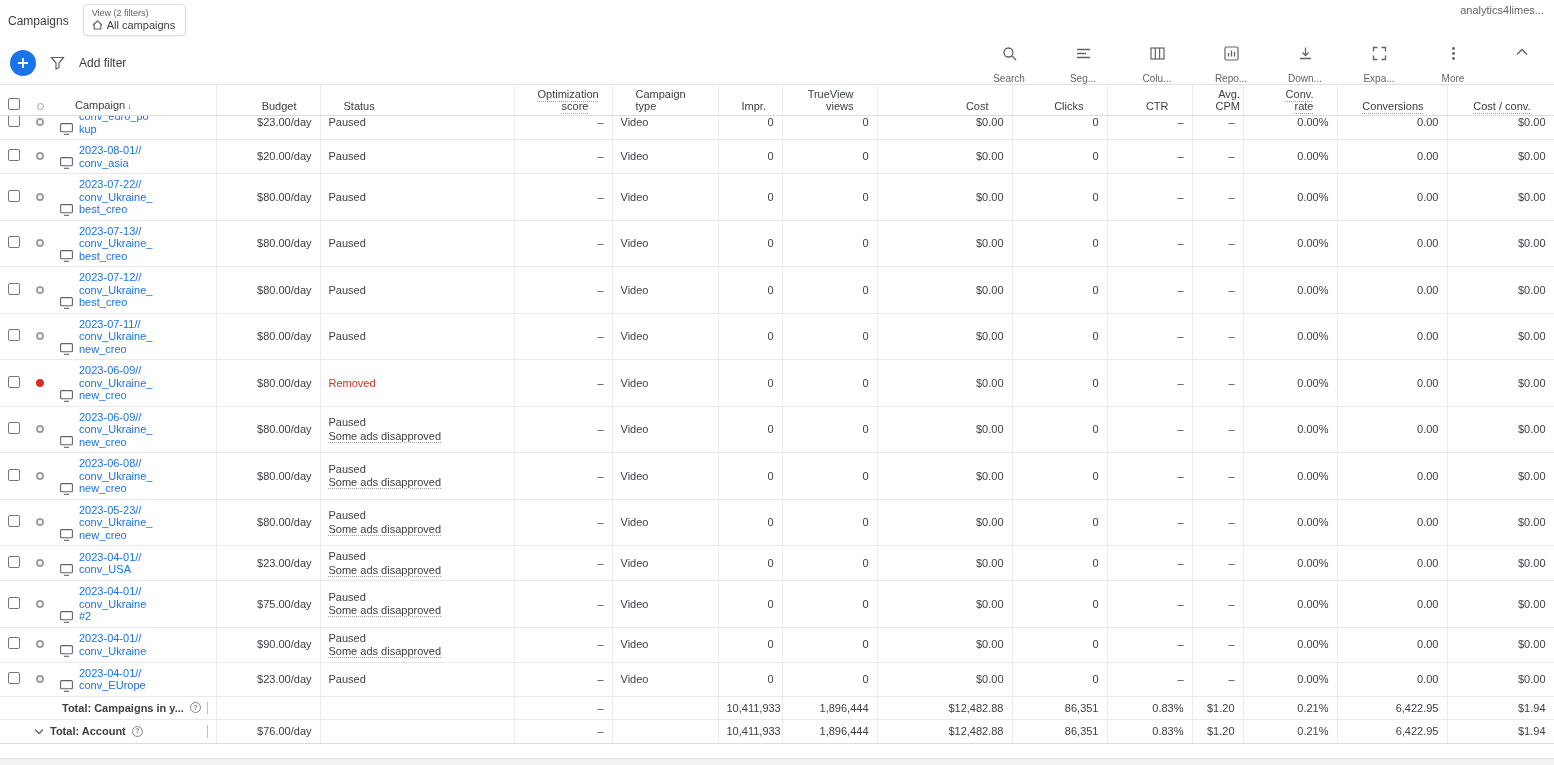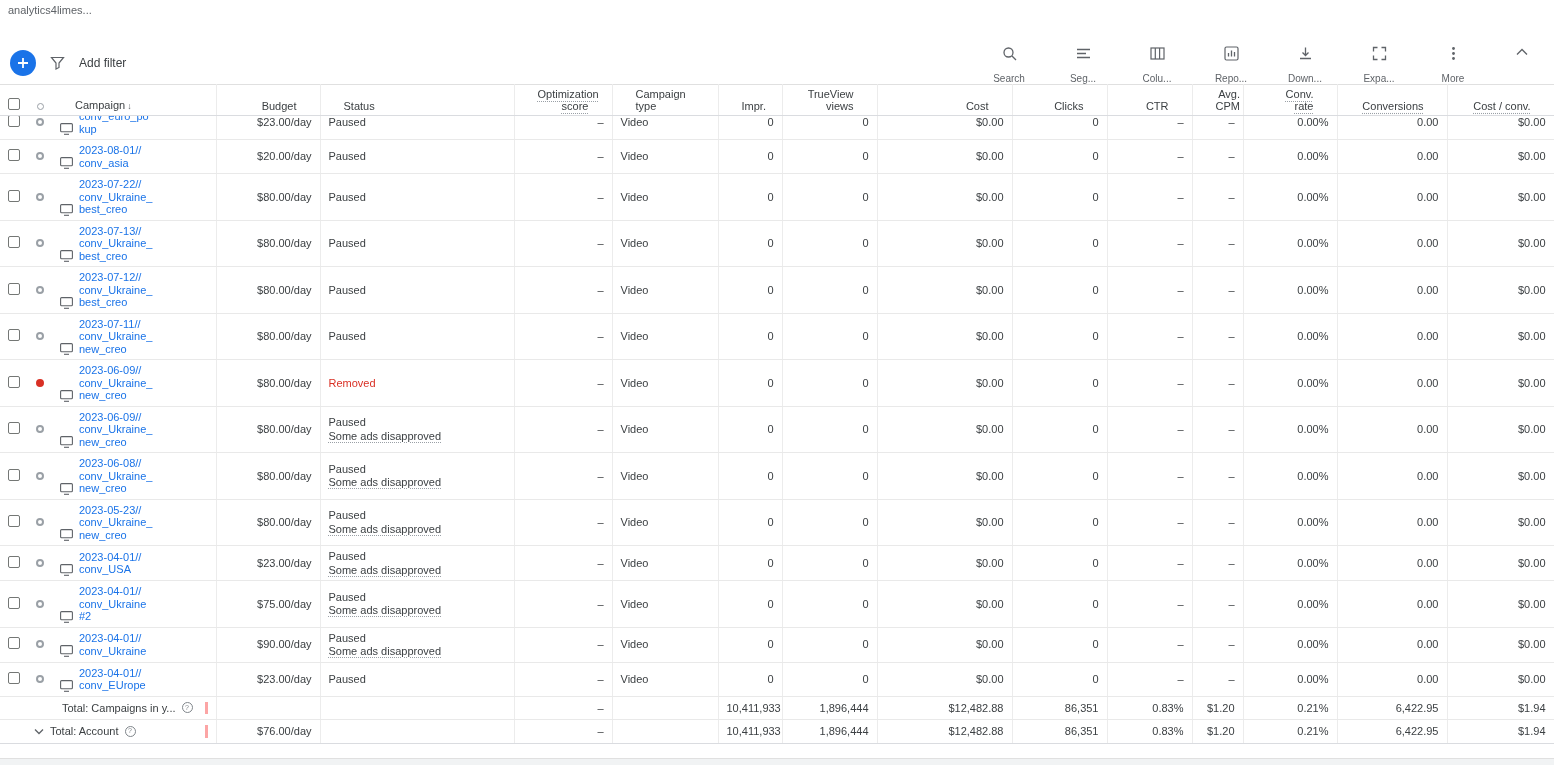"Campaigns" div.topbar-left { html: none -> <div> <span>Campaigns</span> <div> <div>View (2 filters)</div> <div> <span> <svg> <path></path> </svg> </span> <span>All campaigns</span> </div> </div> </div> }
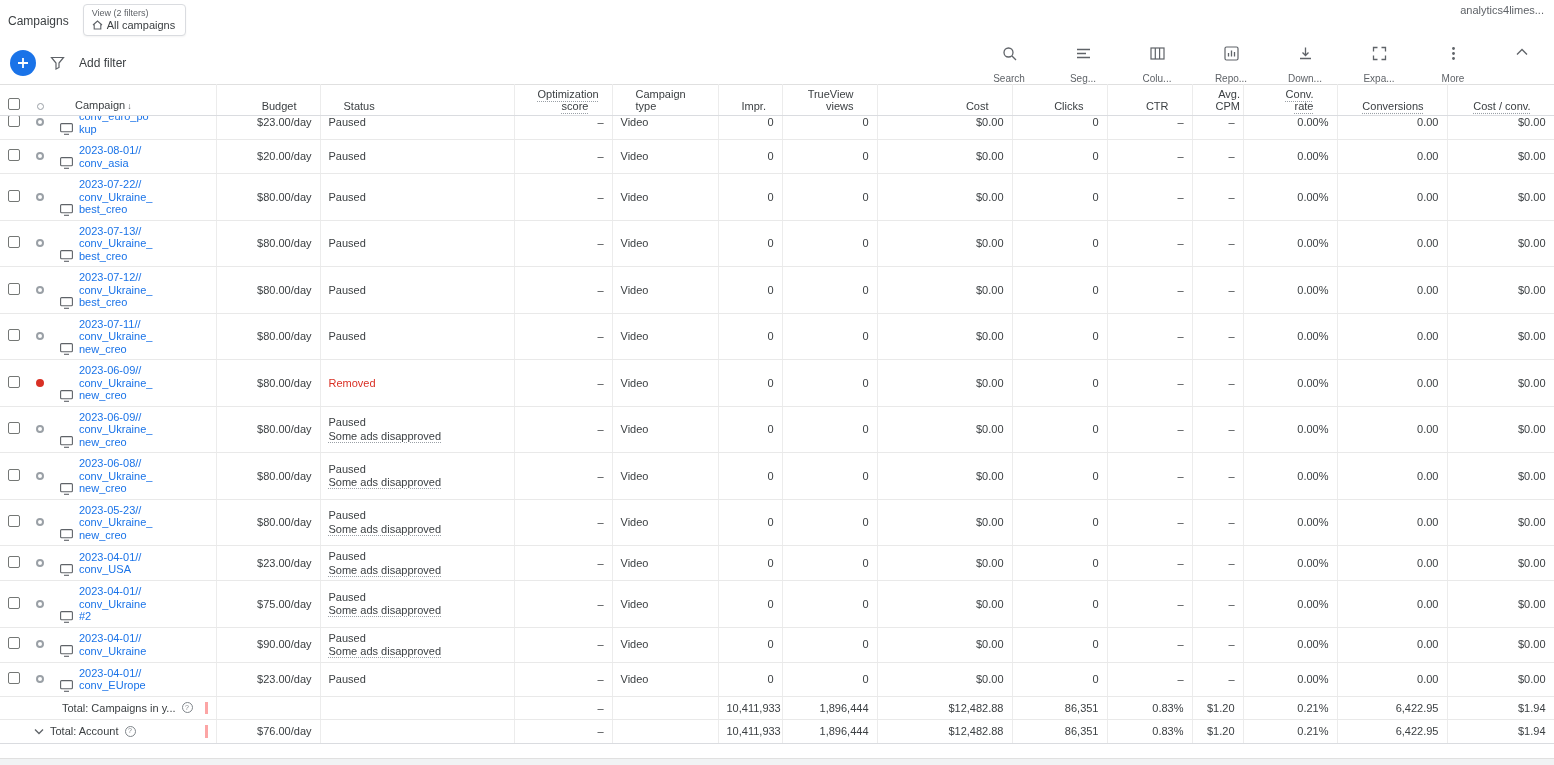"Total: Campaigns in y..." .total-label { border-right: 3px solid #fca5a5 -> 1px solid #fca5a5; font-weight: none -> bold }
